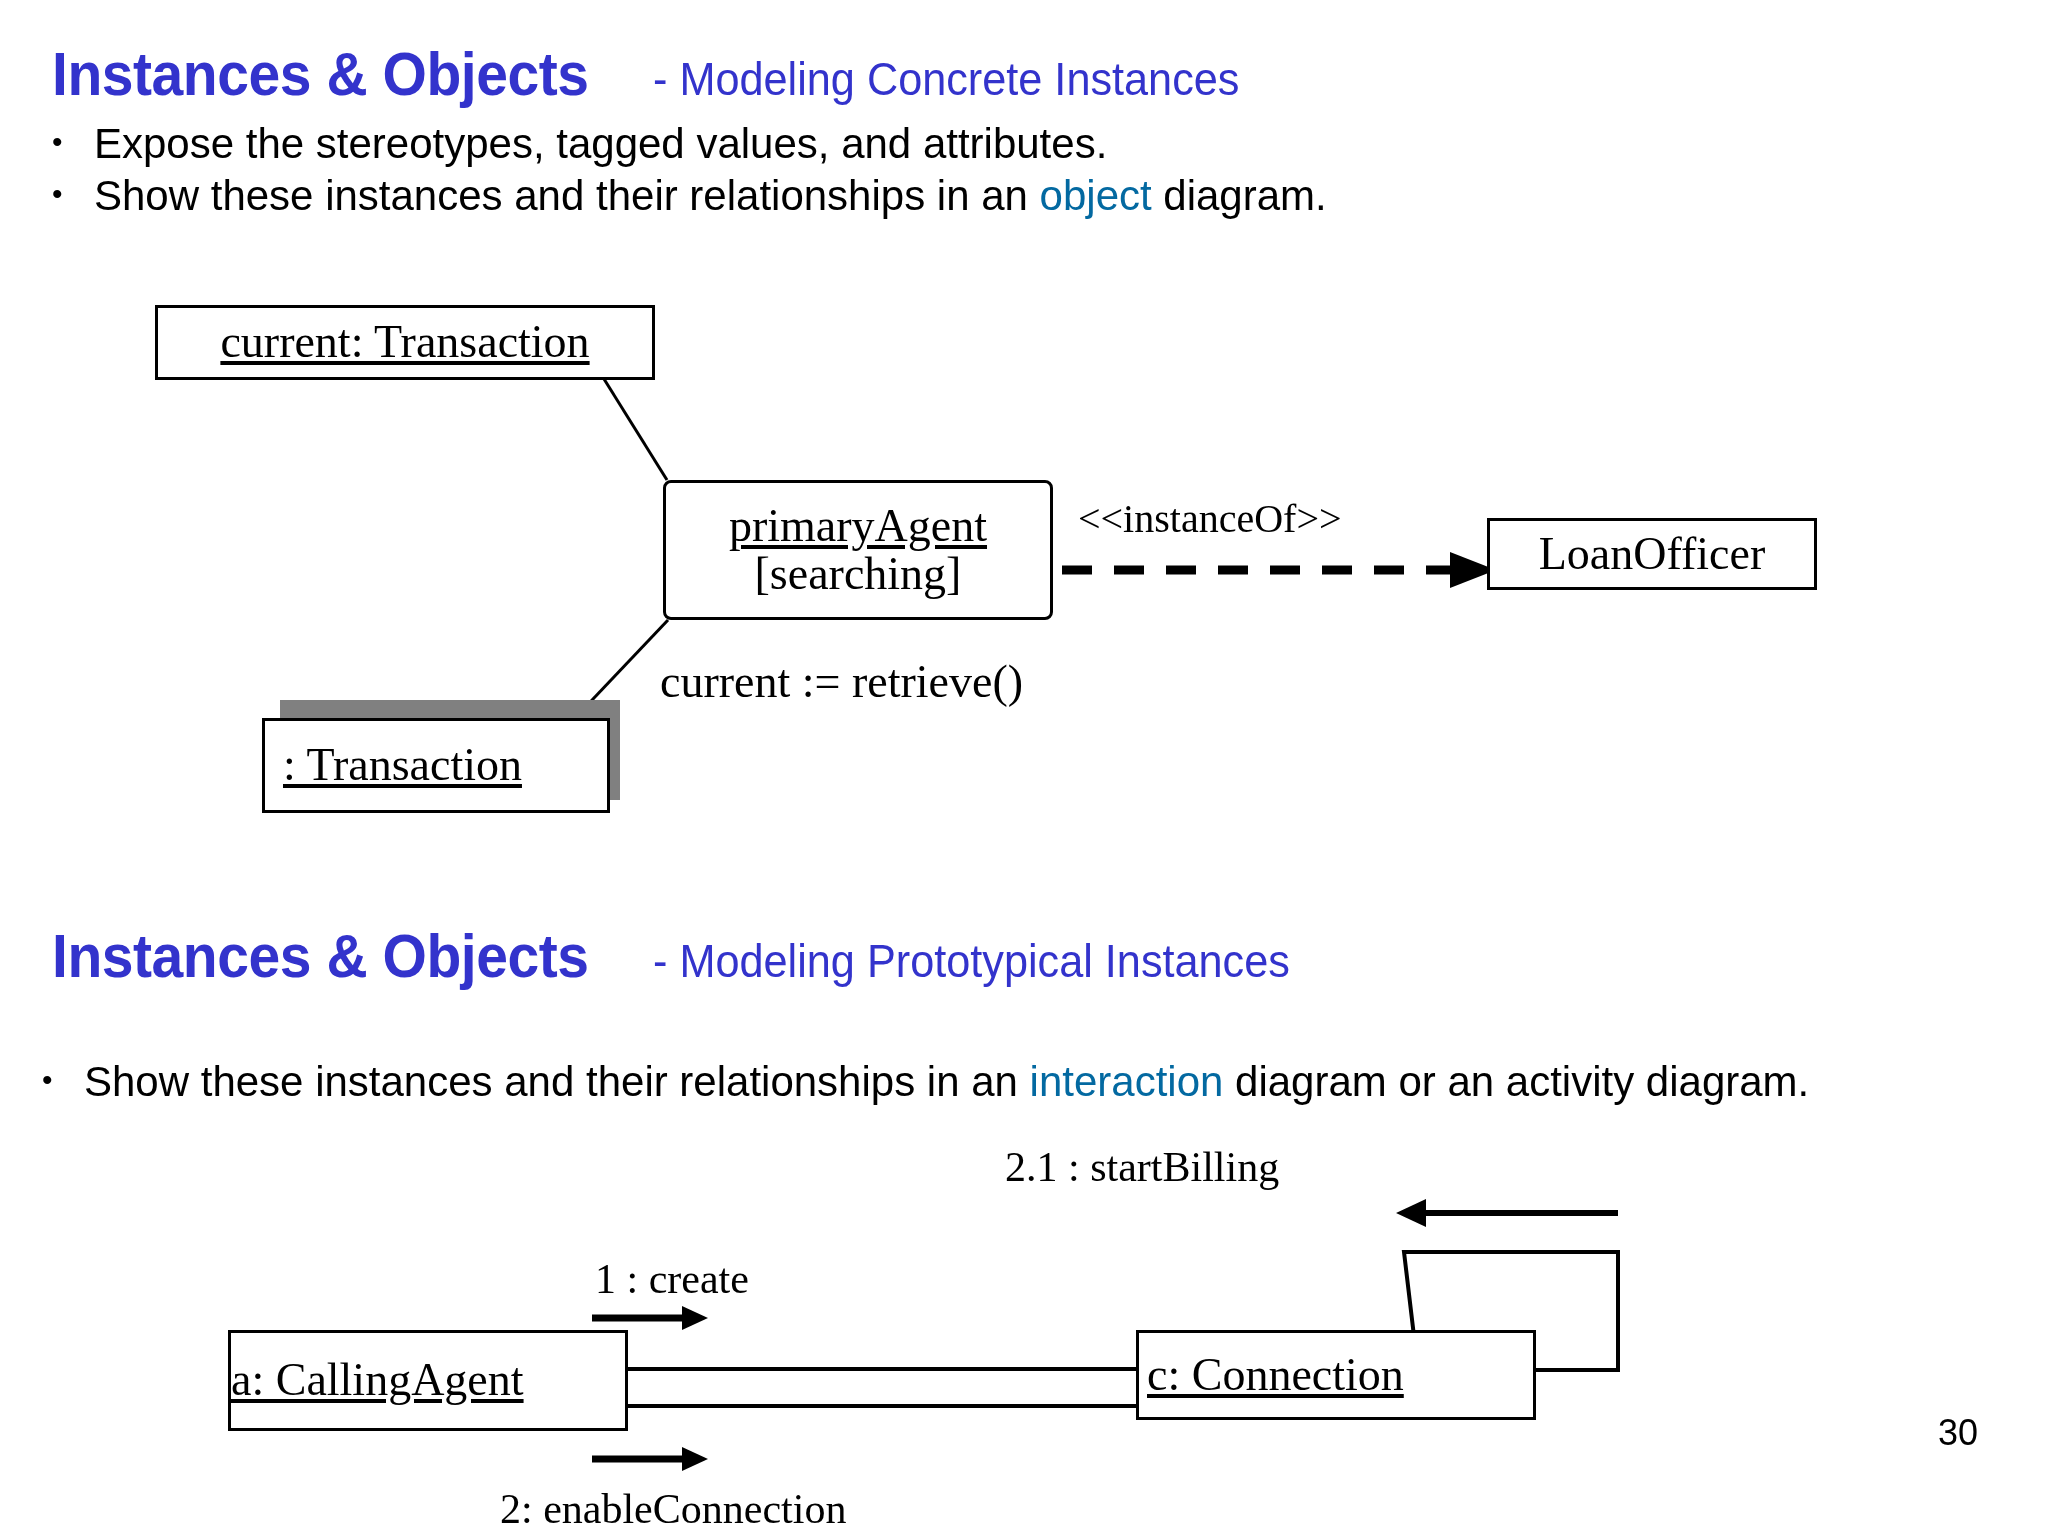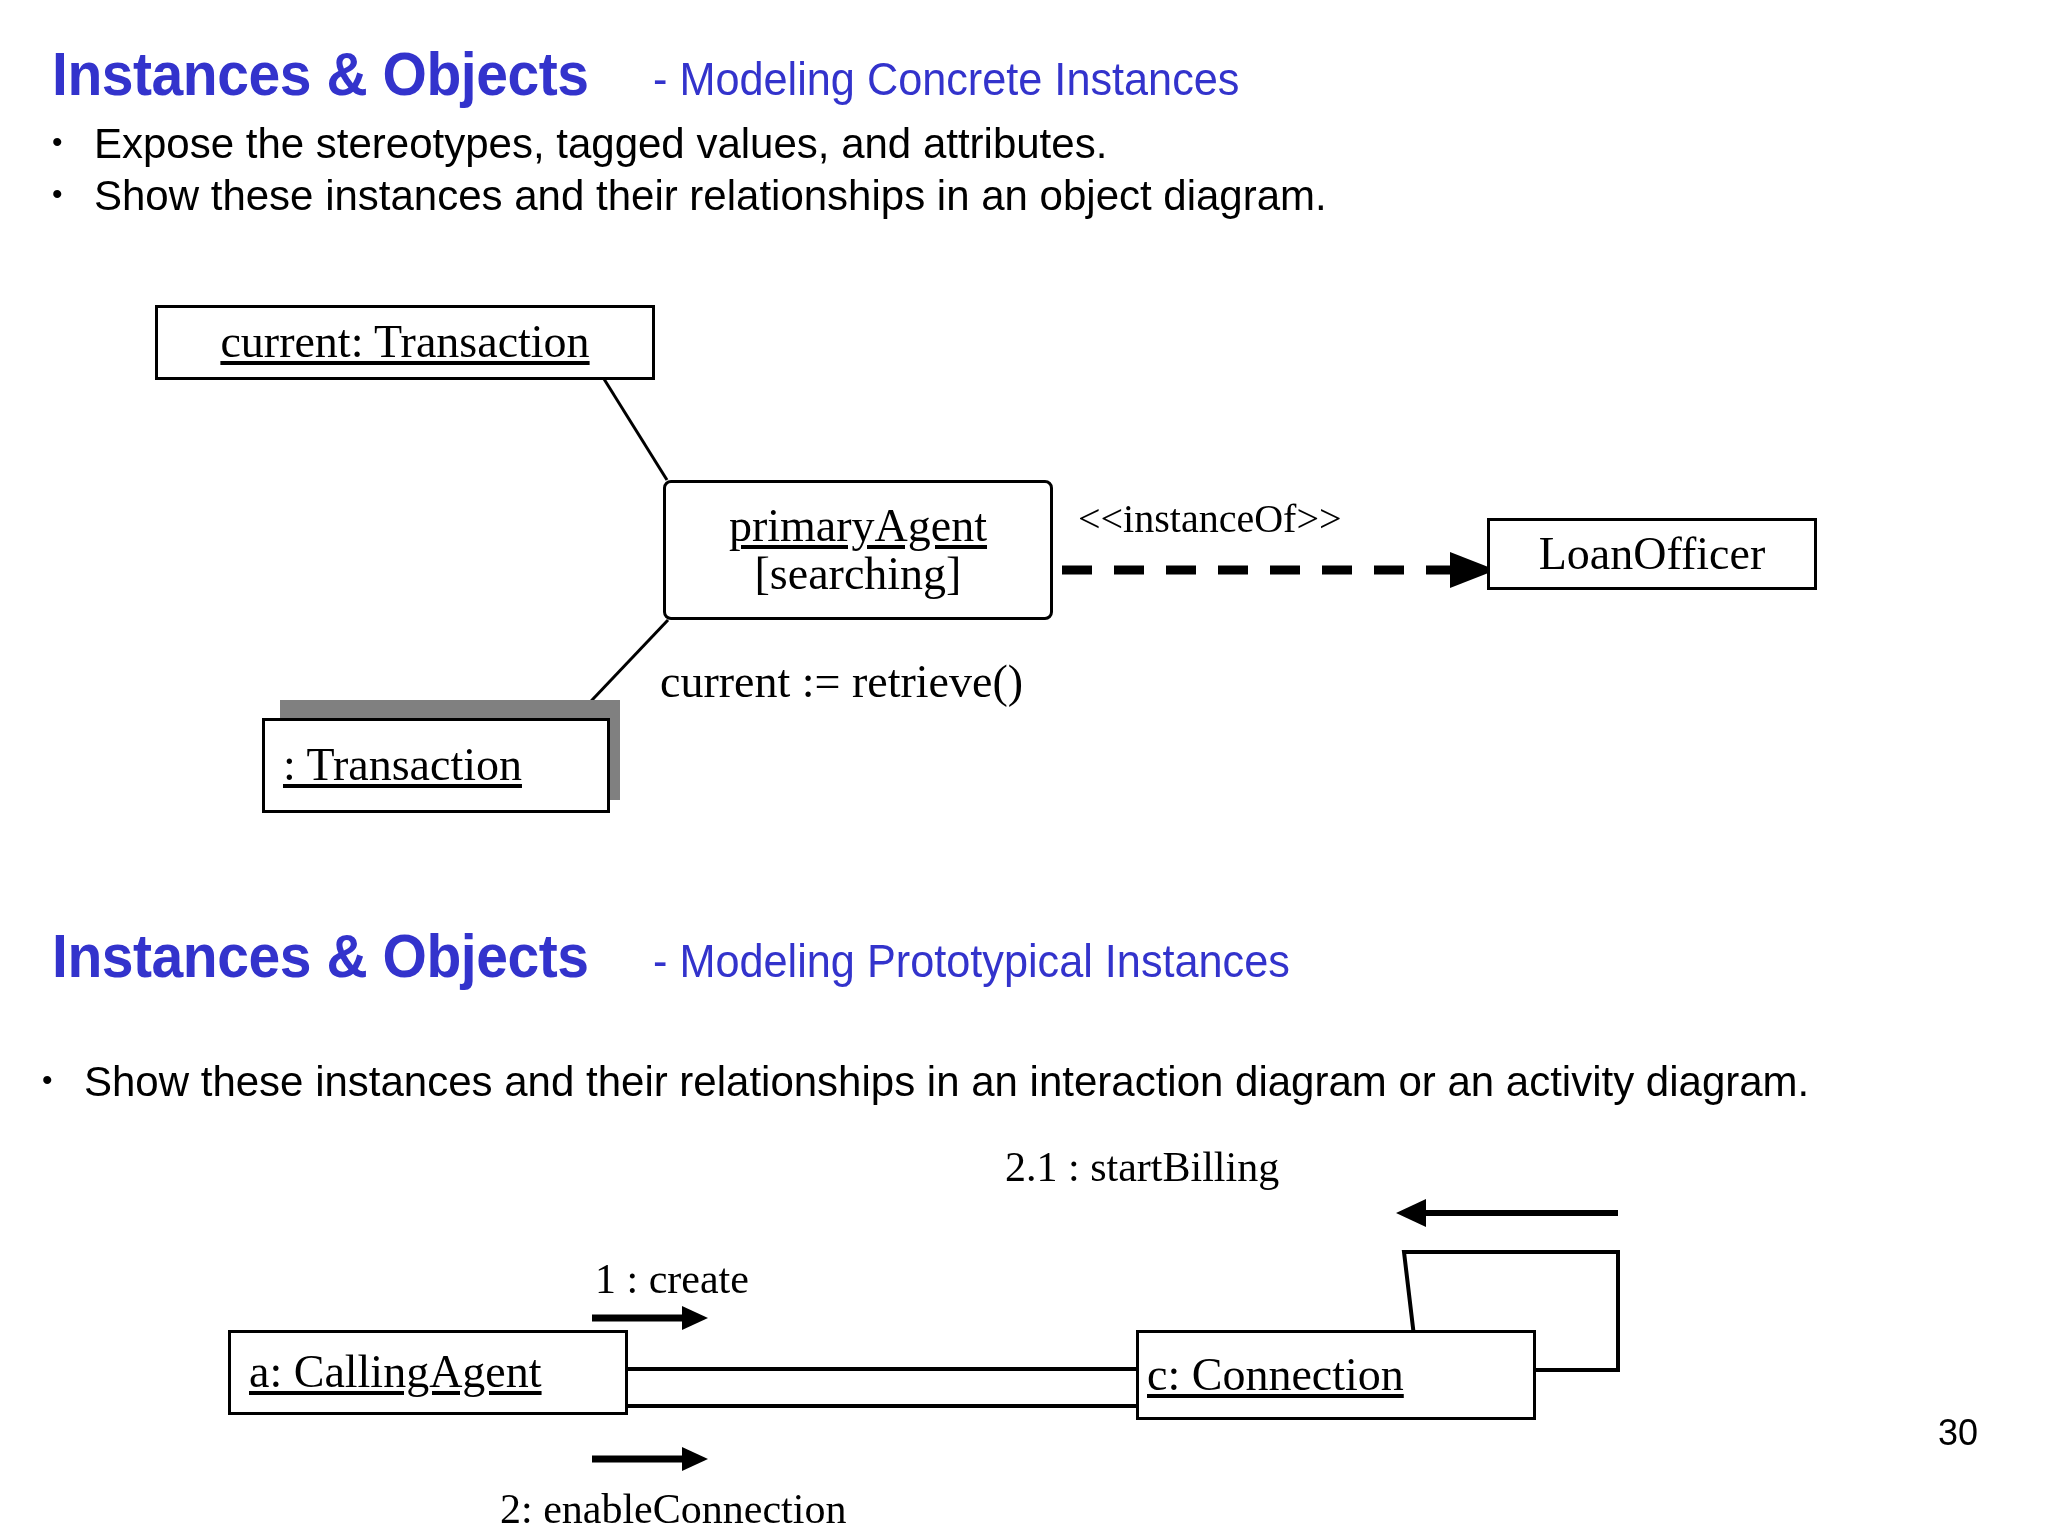"object" .hl-pink { color: #000000 -> #0369a1 }
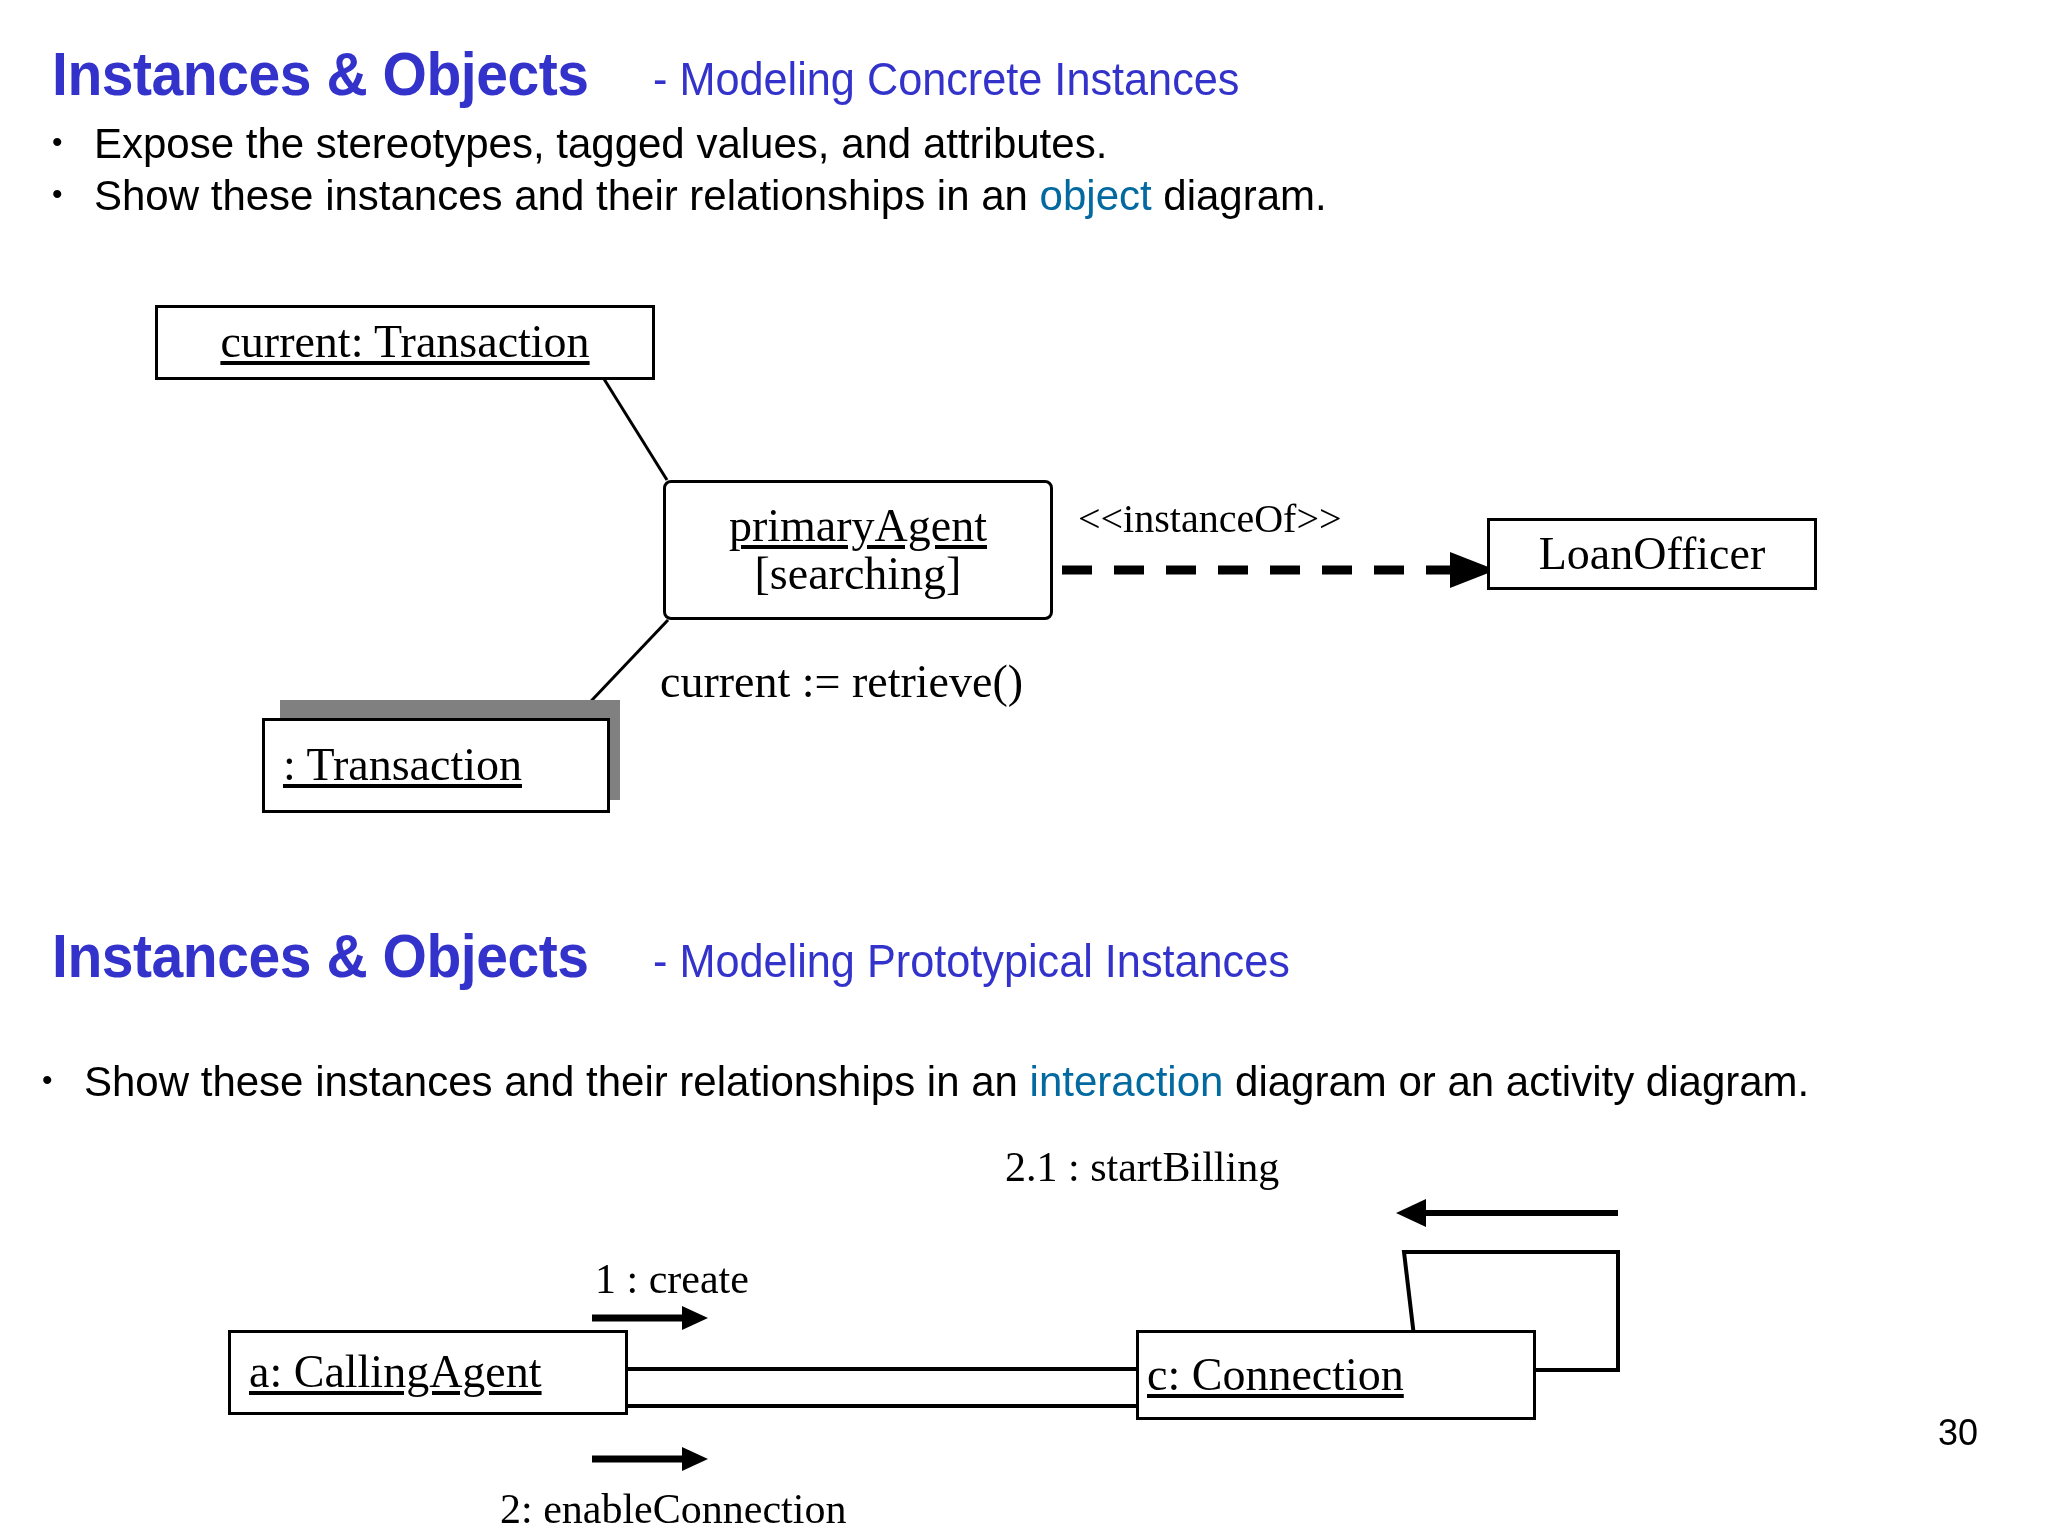"a: CallingAgent" div.uml-box { height: 85px -> 101px; padding-left: 18px -> none }
